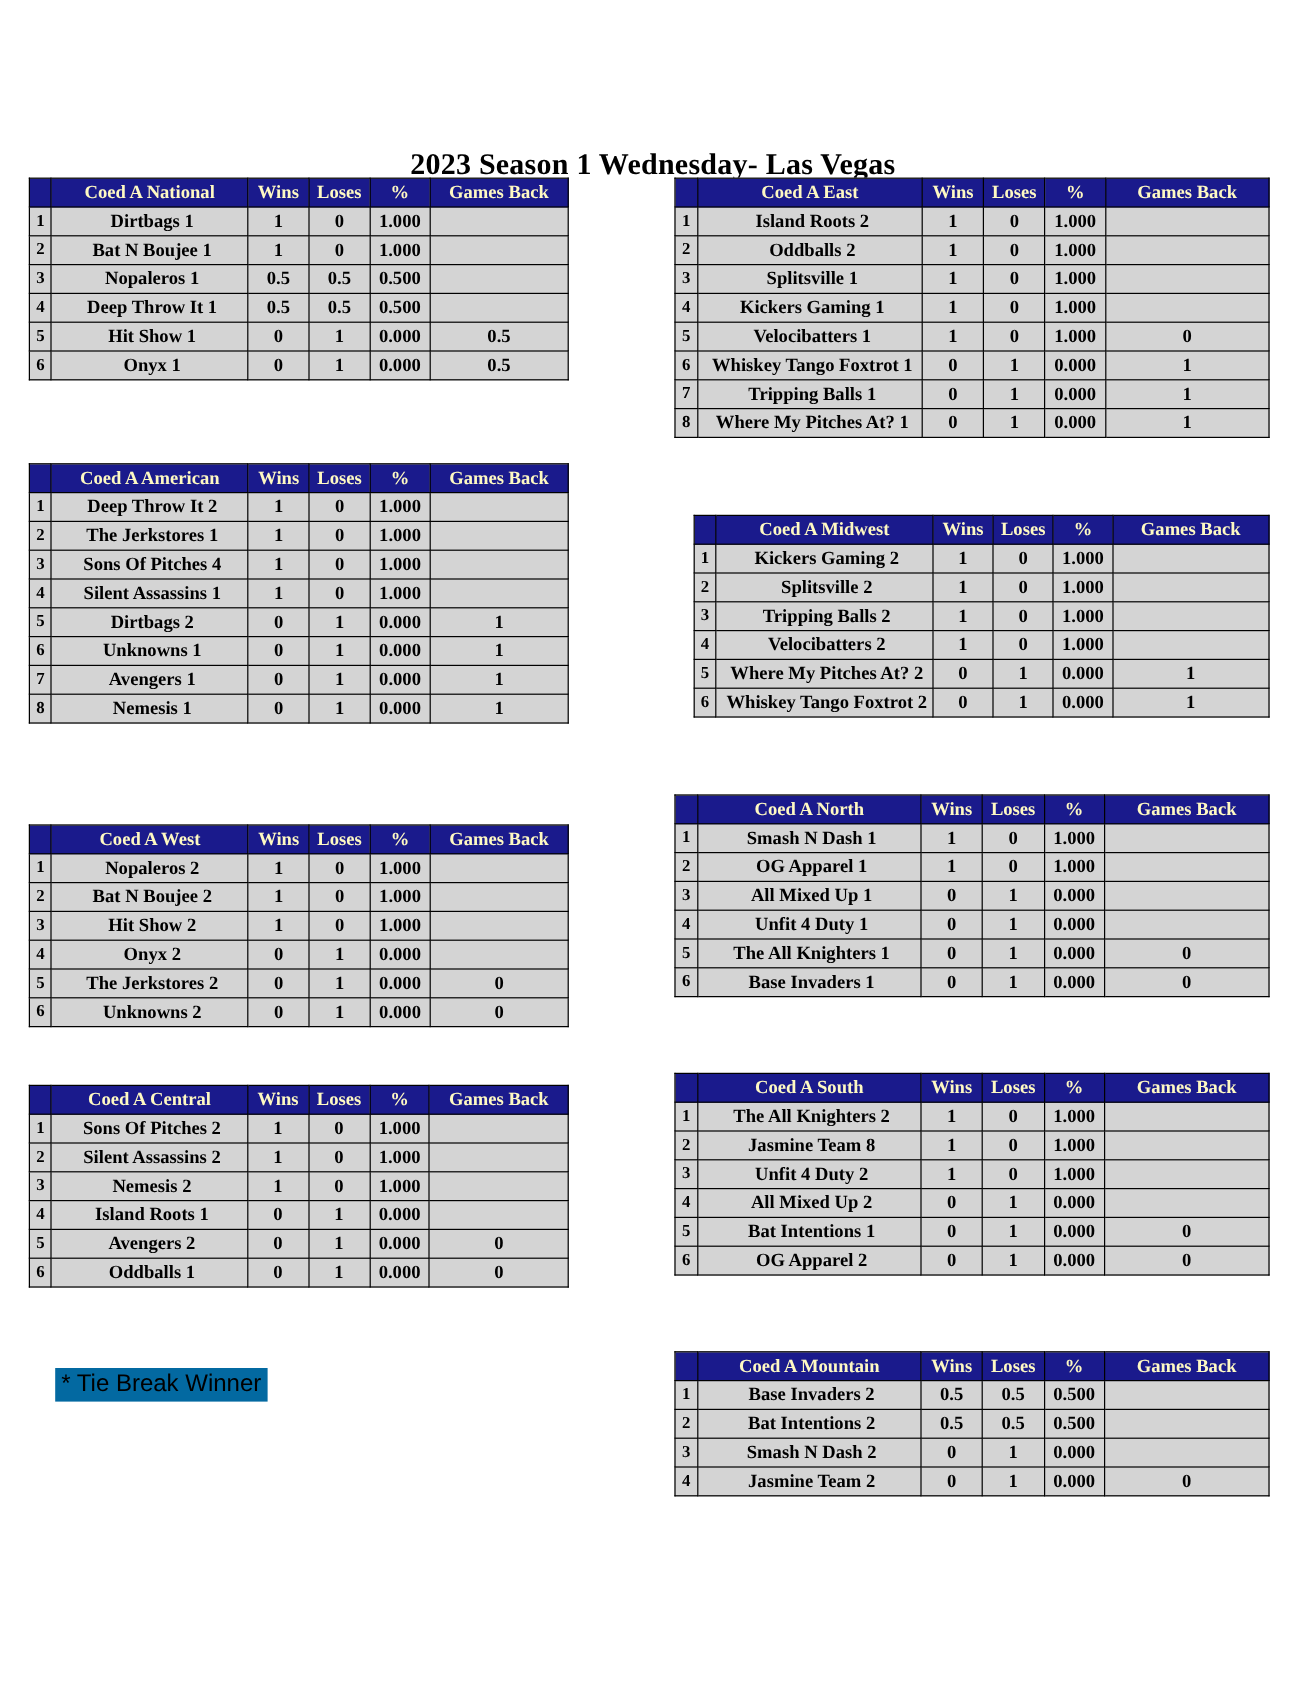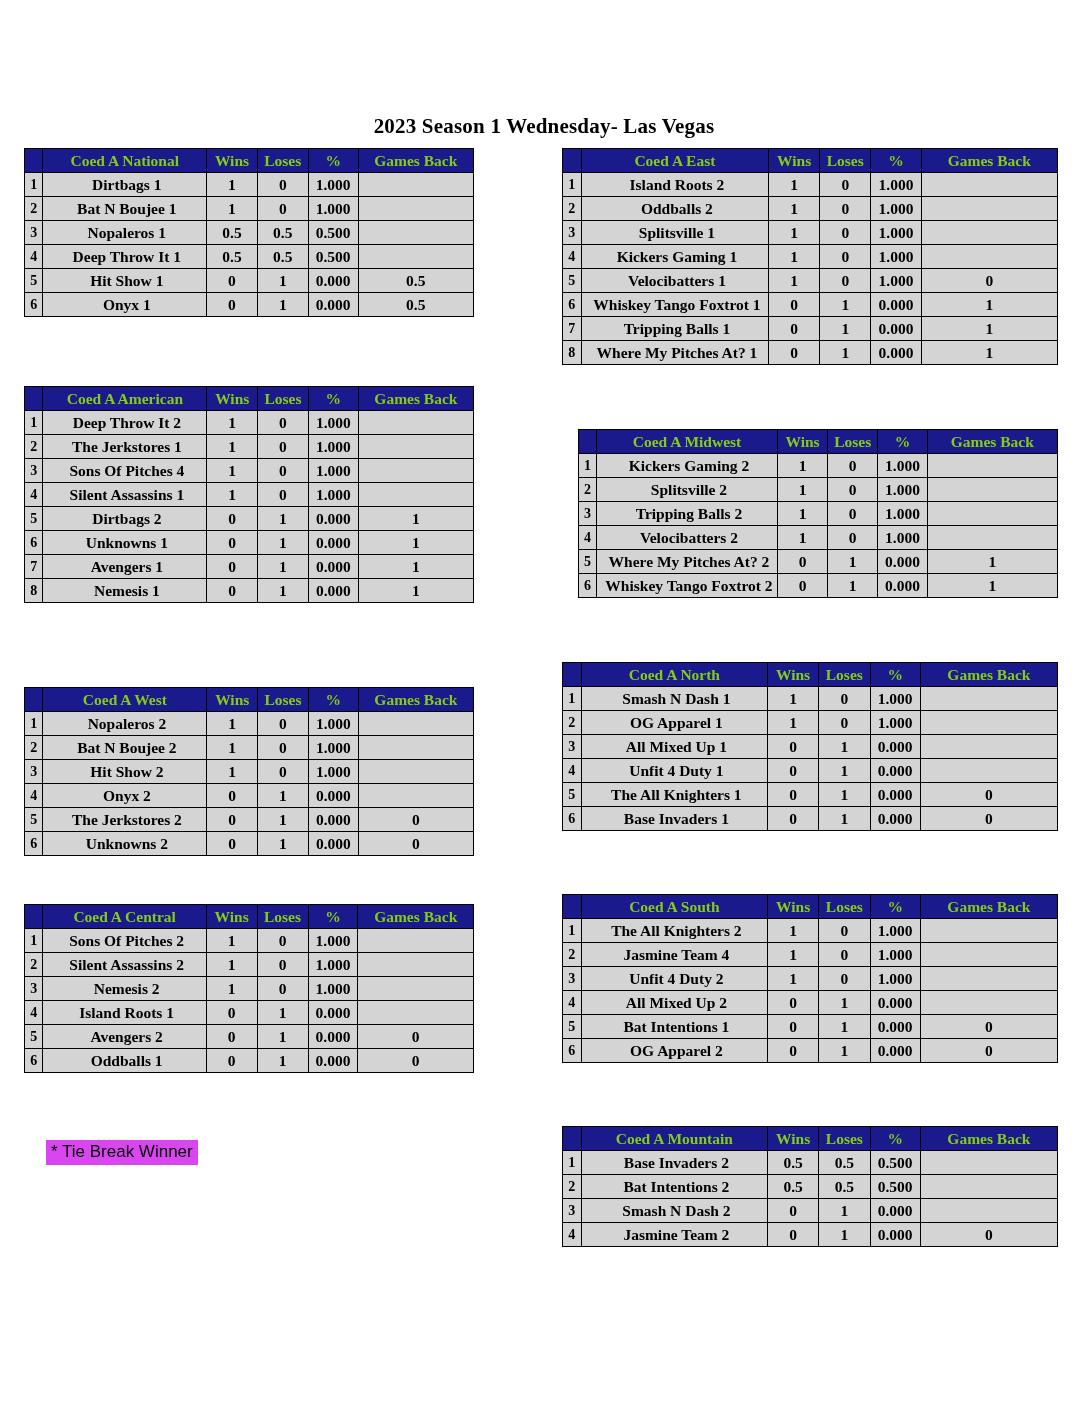"2023 Season 1 Wednesday- Las" .page-title { font-size: 21px -> 25px; margin: 6px -> 16px }
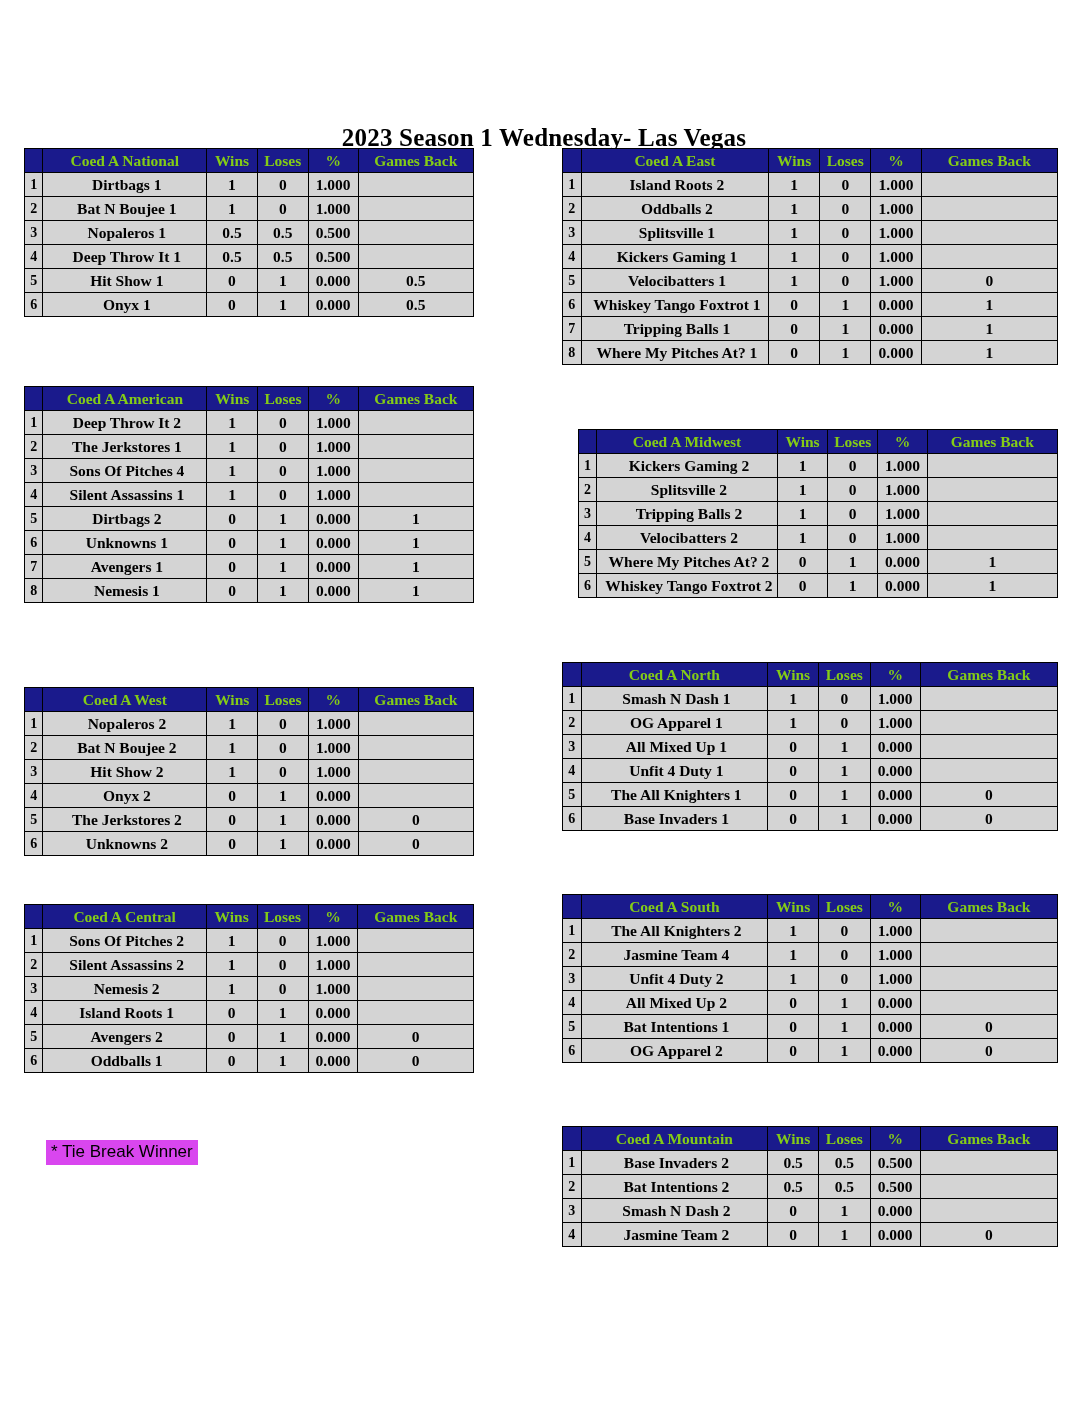"Coed A National" table.standings thead th { color: #84cc16 -> #fef9c3 }
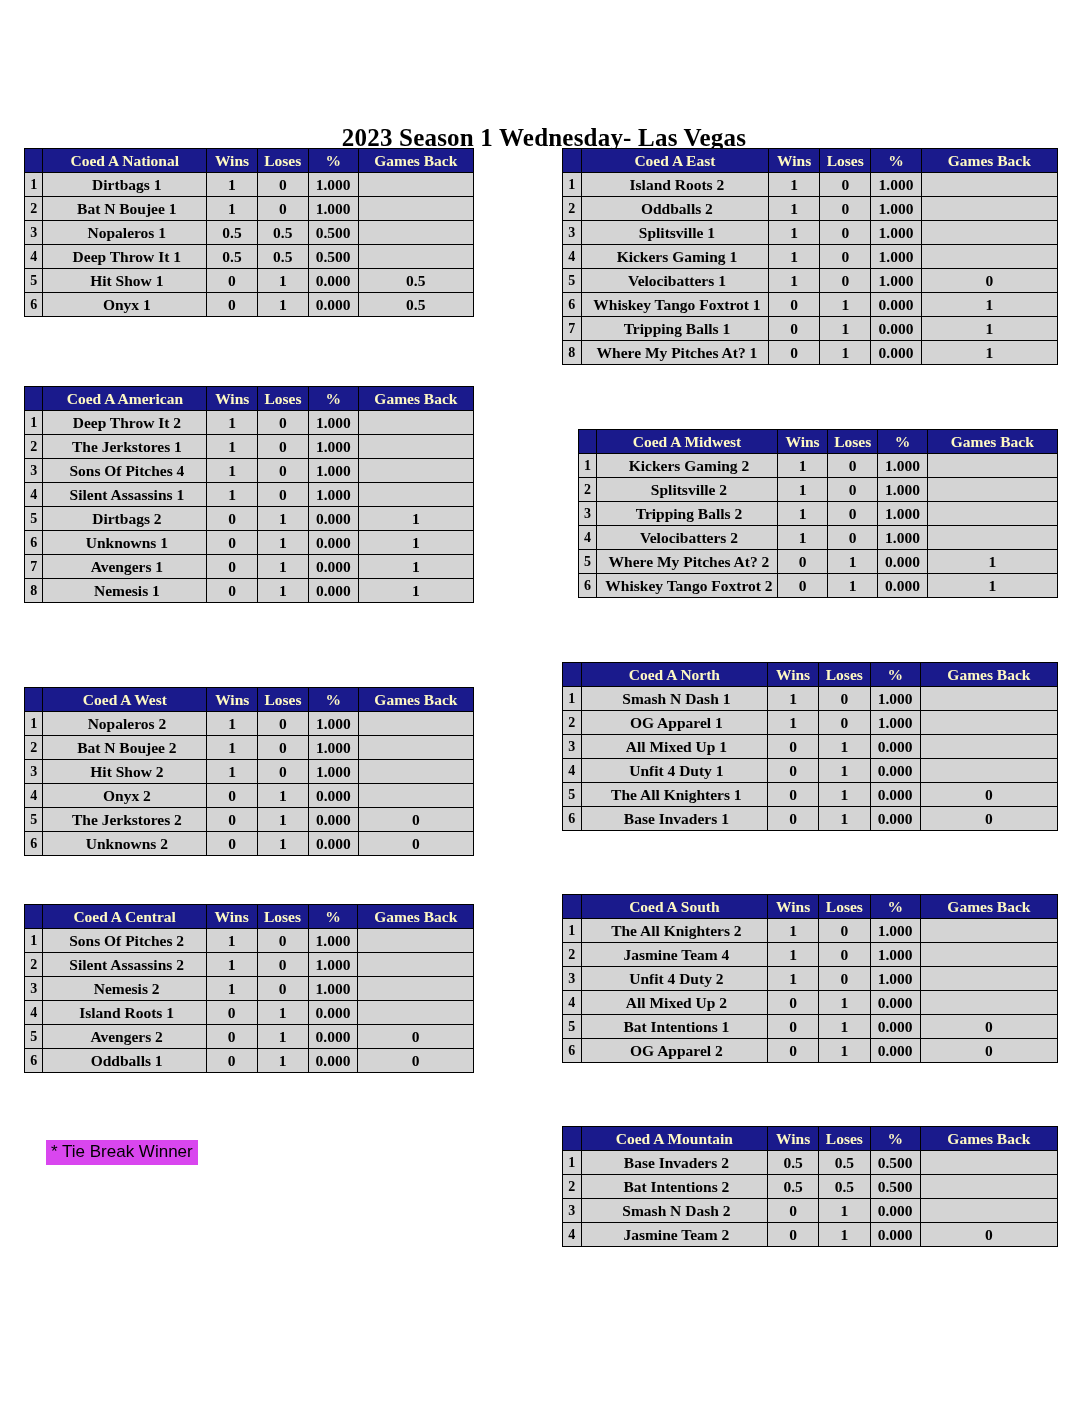"Jasmine Team 4" td.team { text: 4 -> 8 }
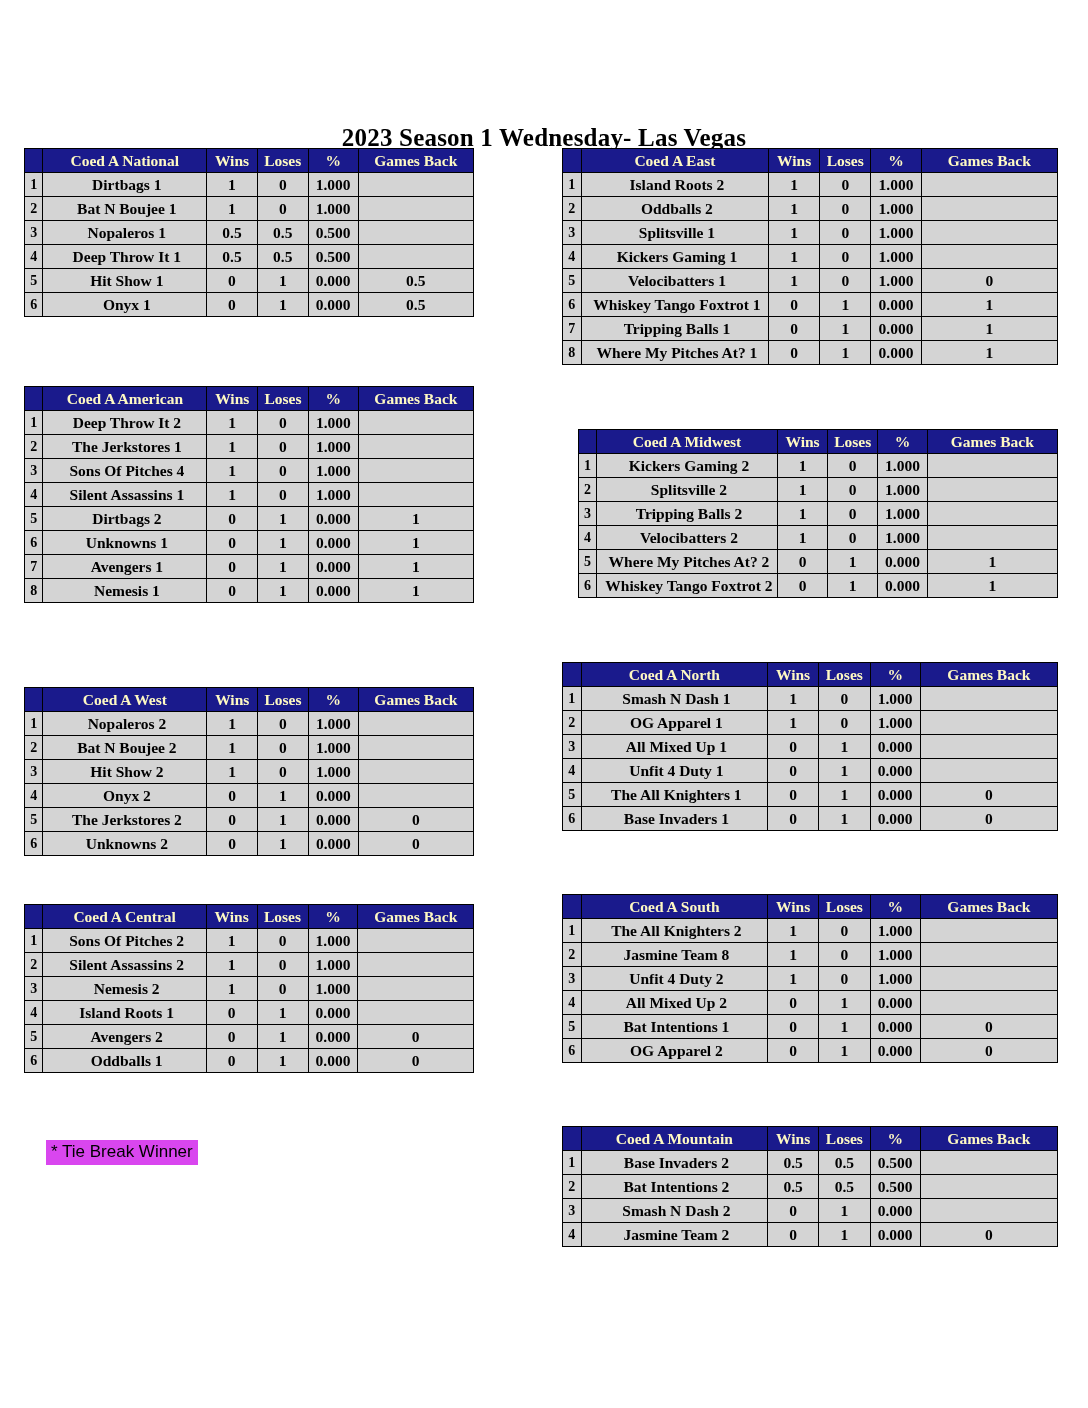"* Tie Break Winner" .tie-note { background: #d946ef -> #0369a1; font-size: 17px -> 20px }
